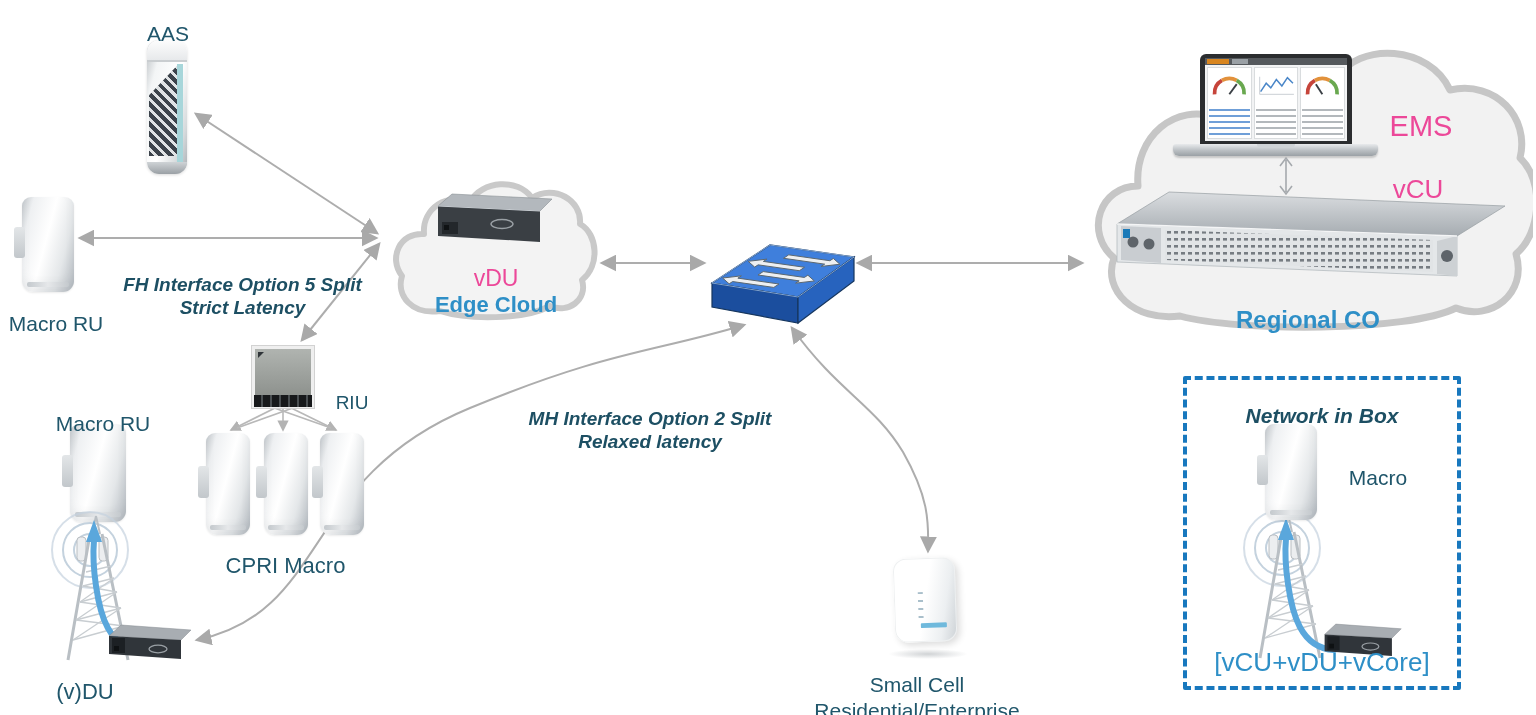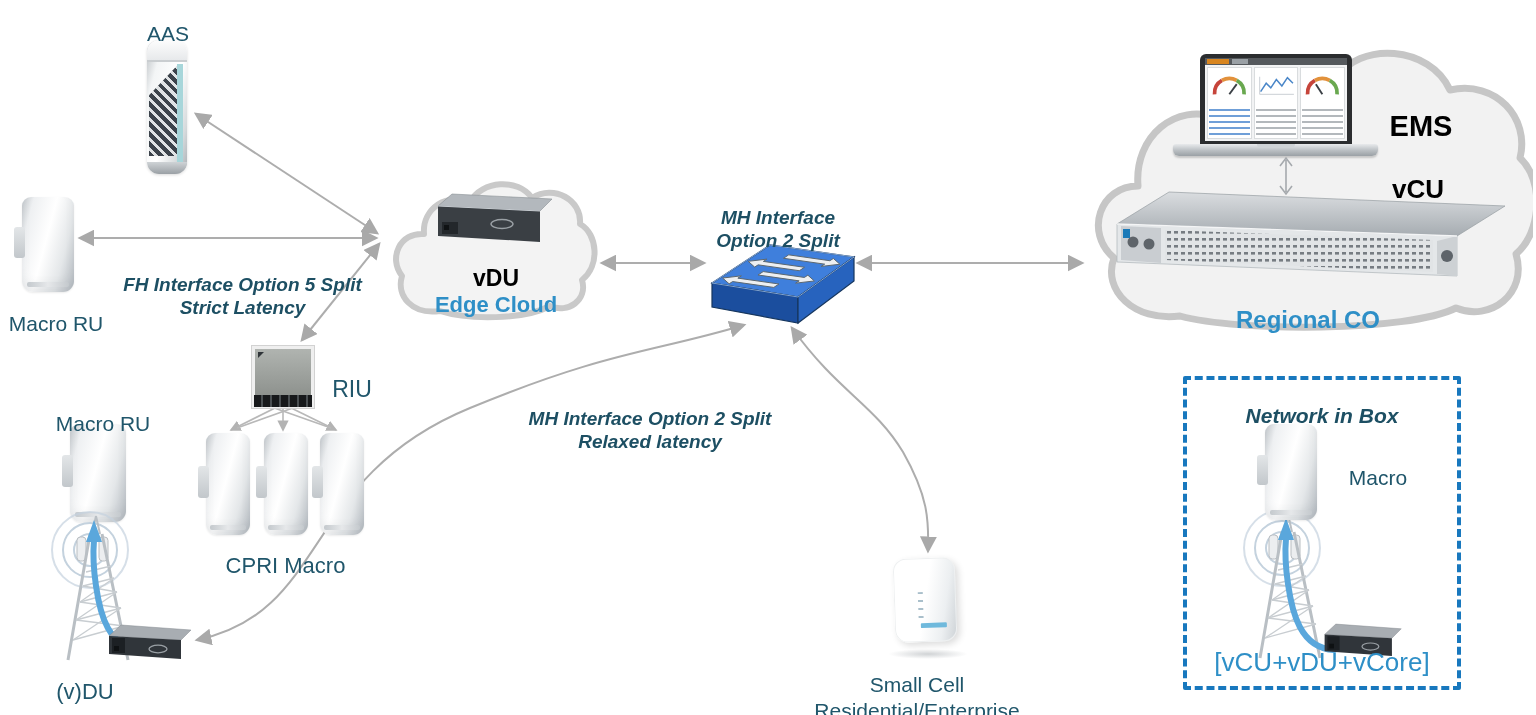"EMS" .lbl-navy { color: #000000 -> #ec4899; font-weight: bold -> normal }
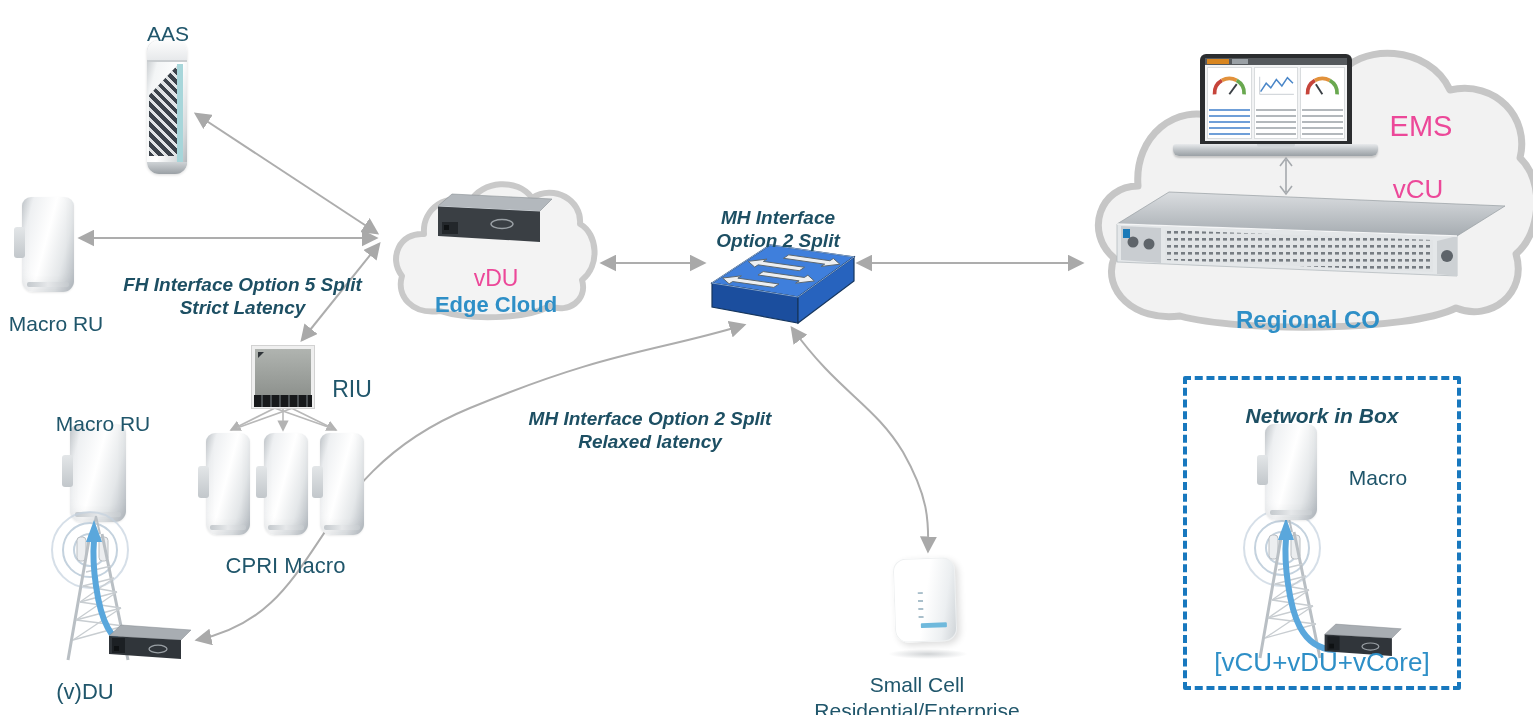"MH Interface" div.lbl { html: <div> <div>MH Interface</div> <div>Option 2 Split</div> </div> -> none }
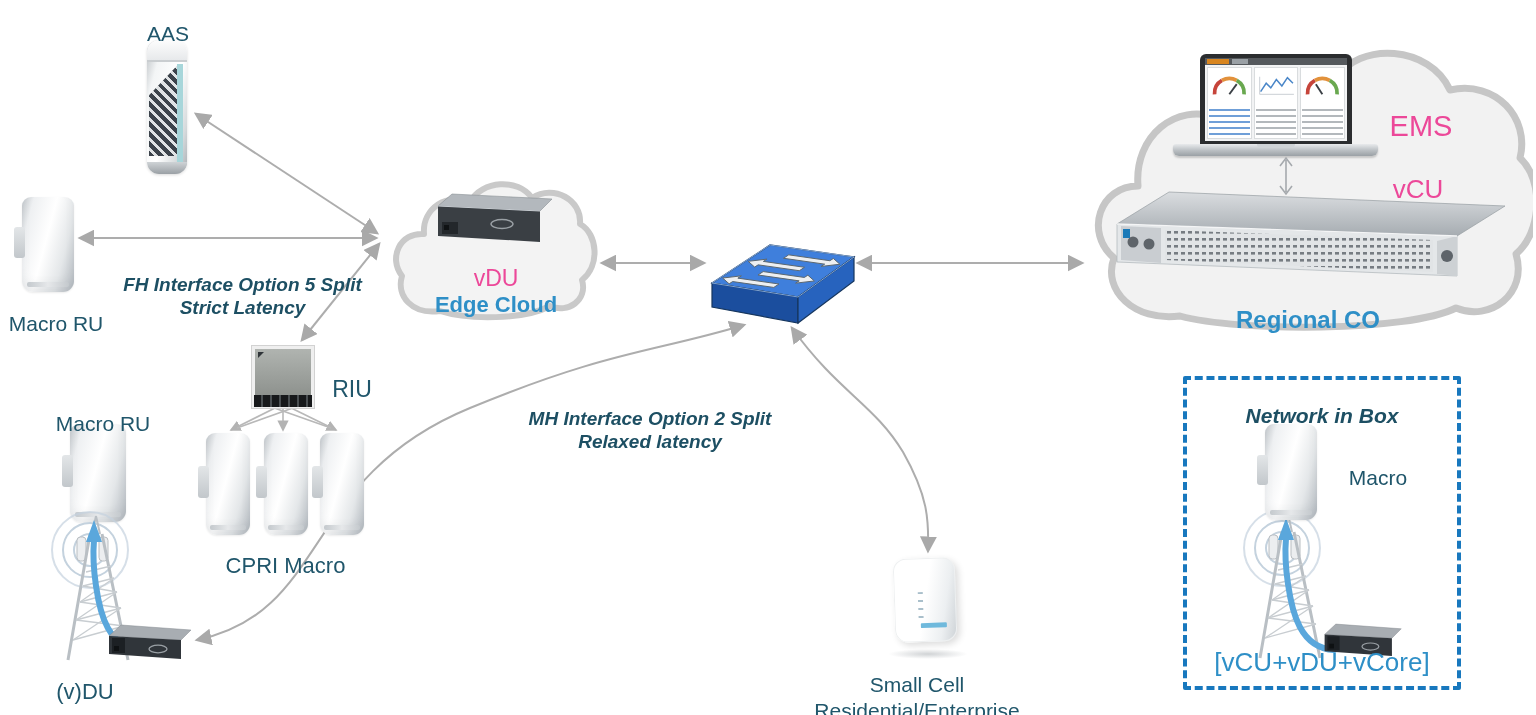"RIU" div.lbl { font-size: 23px -> 19px; top: 360px -> 376px }
